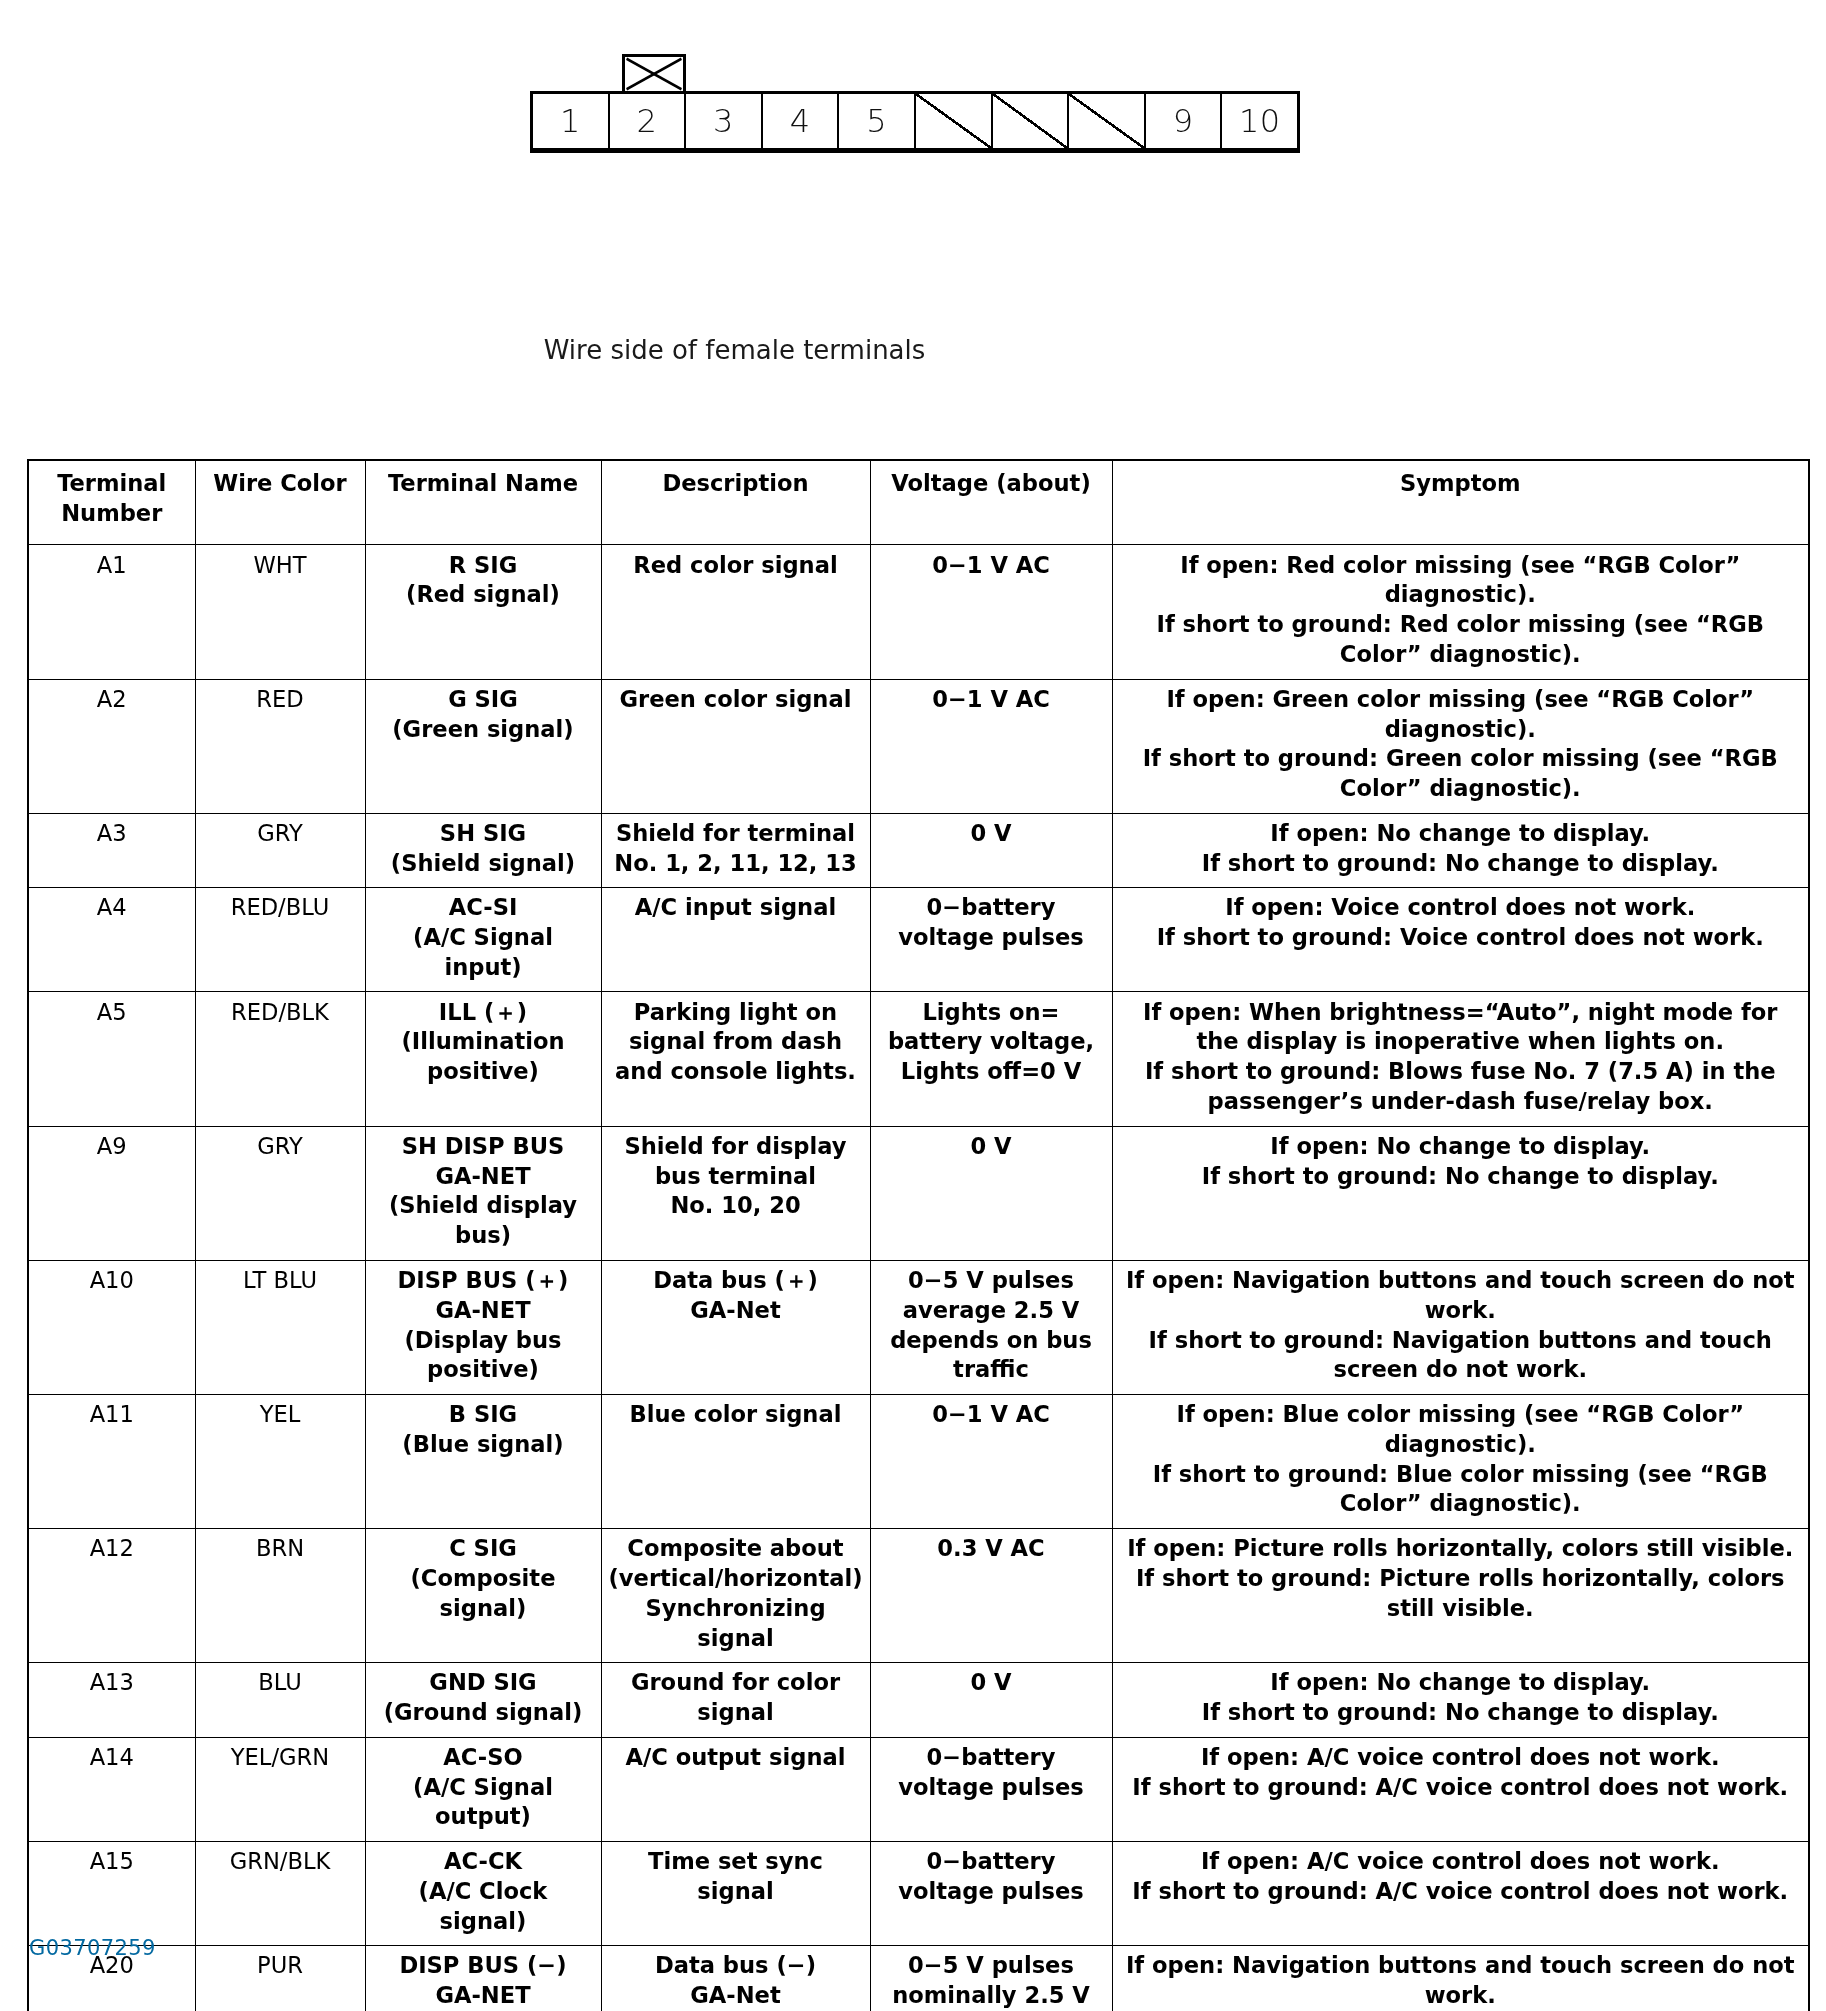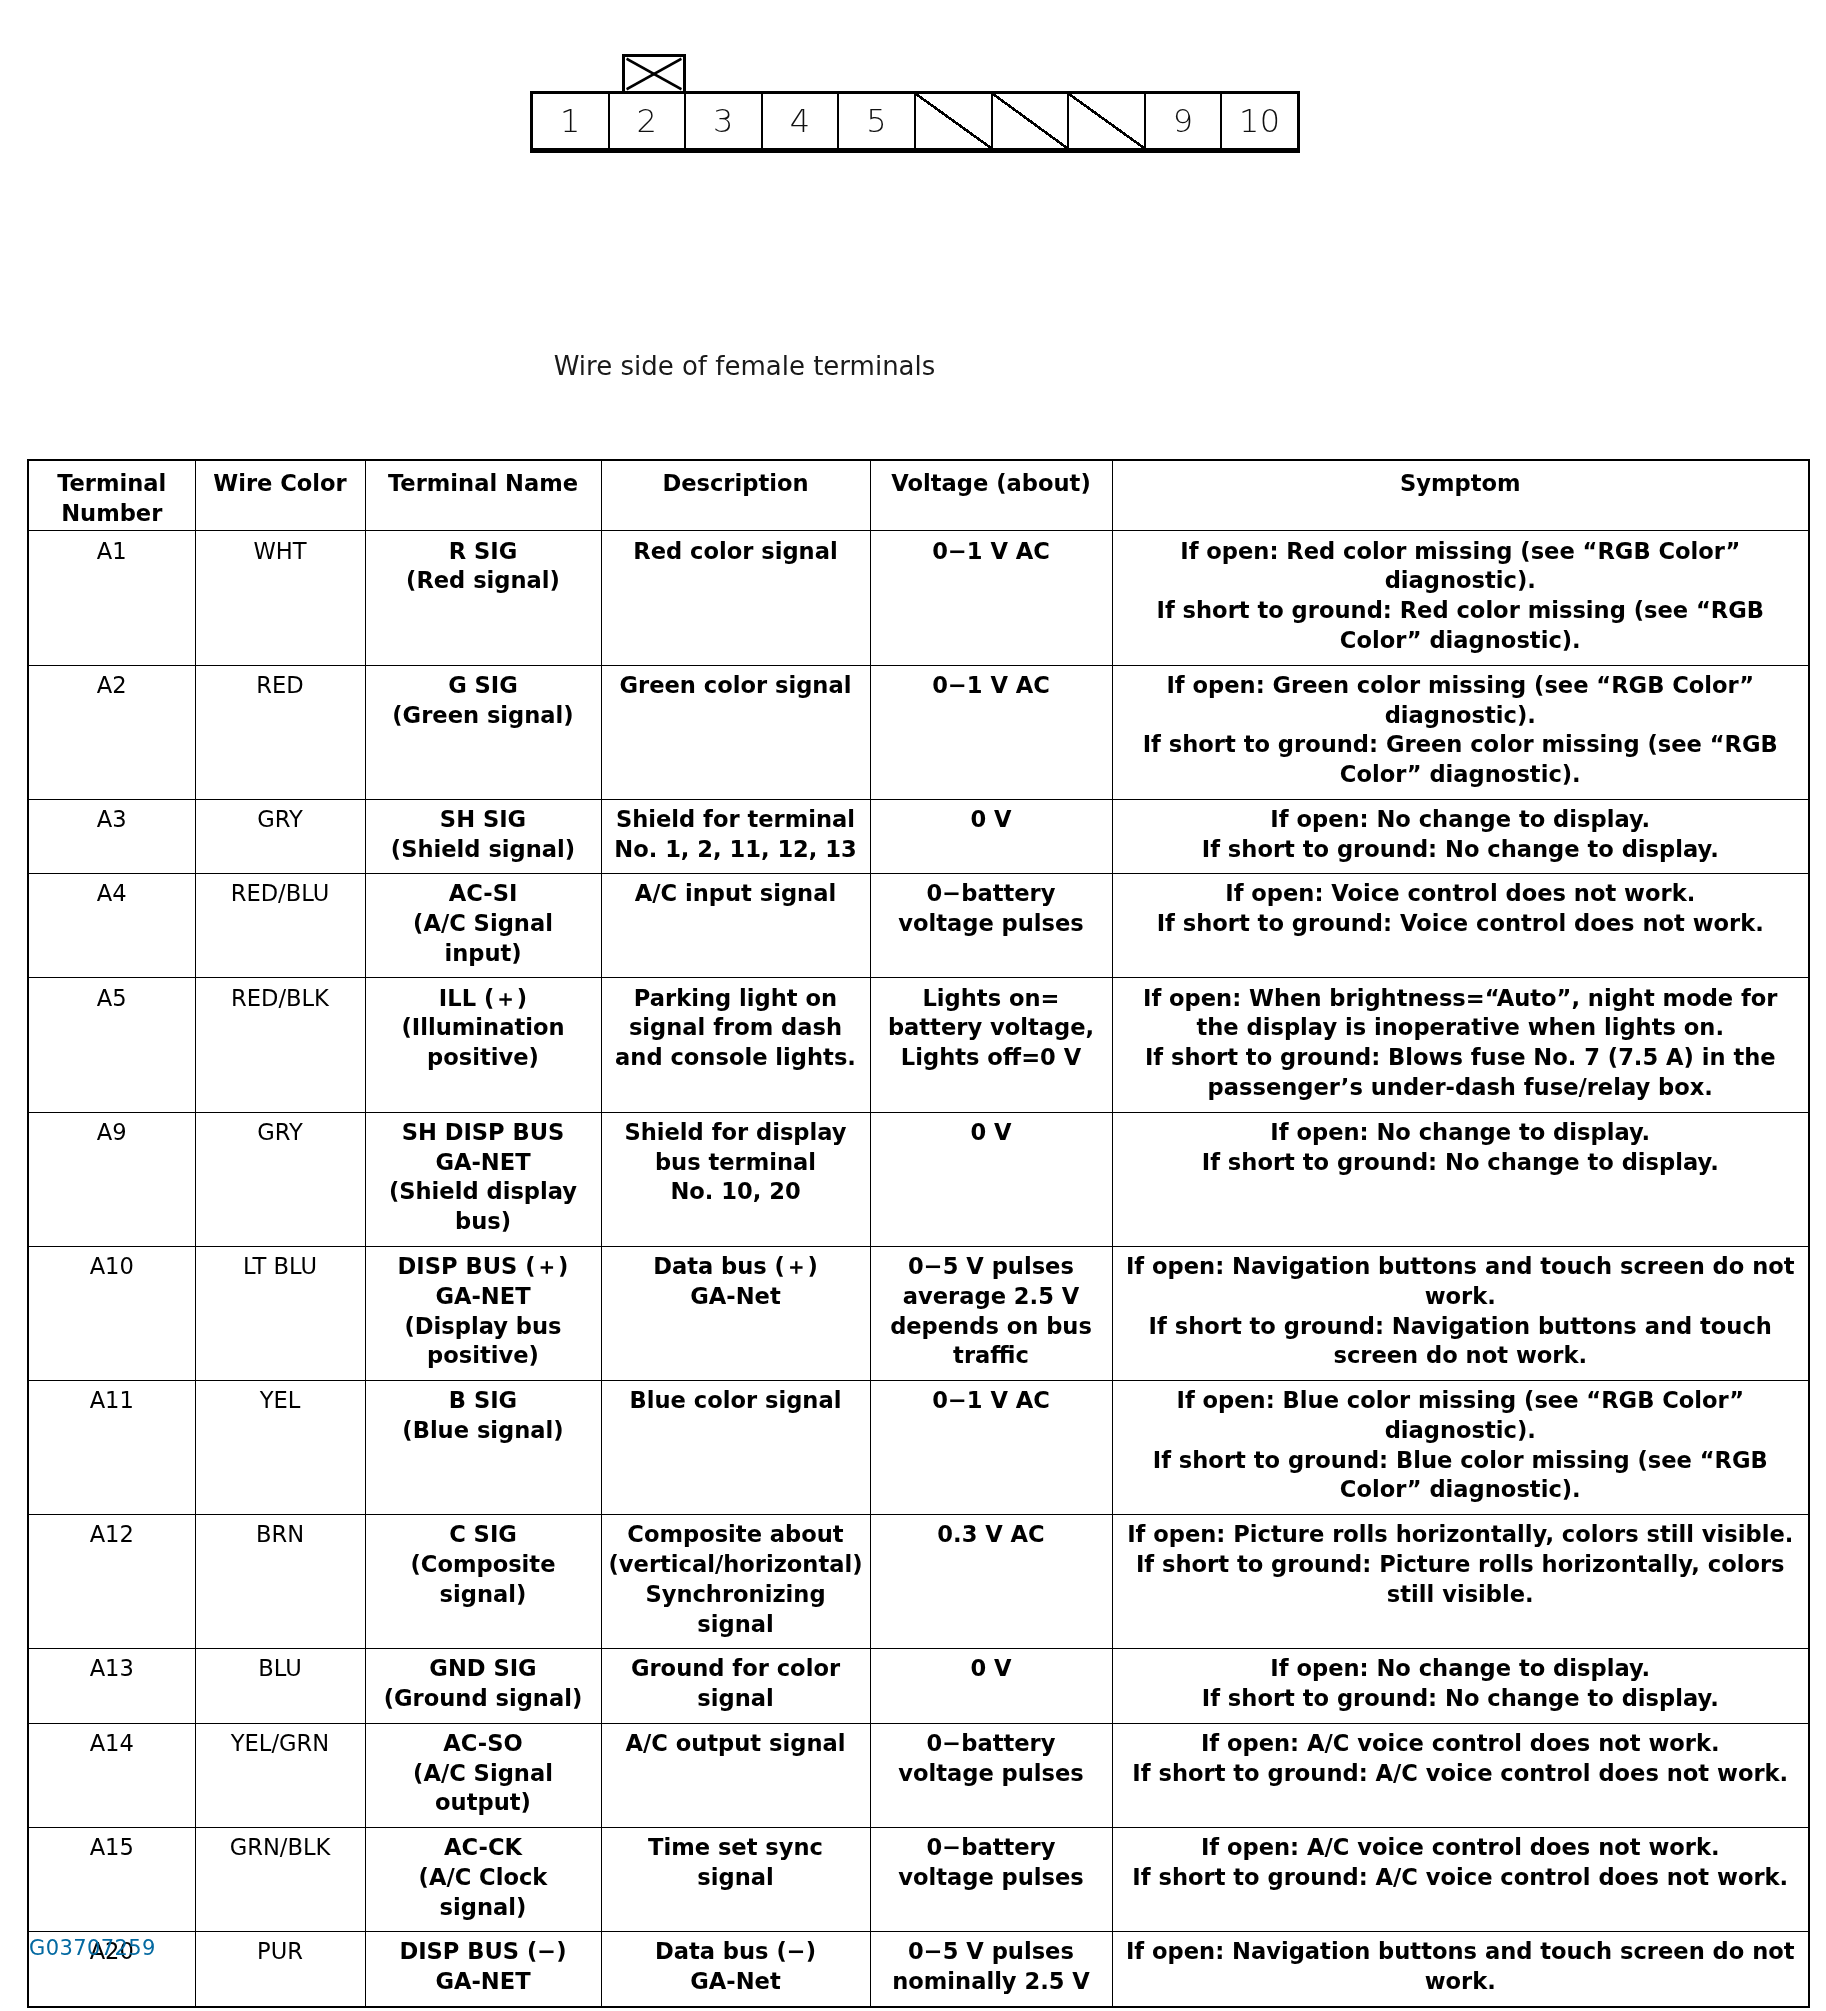"Wire side of female terminals" #diagram-caption { margin-left: 10px -> none; top: 351px -> 335px }
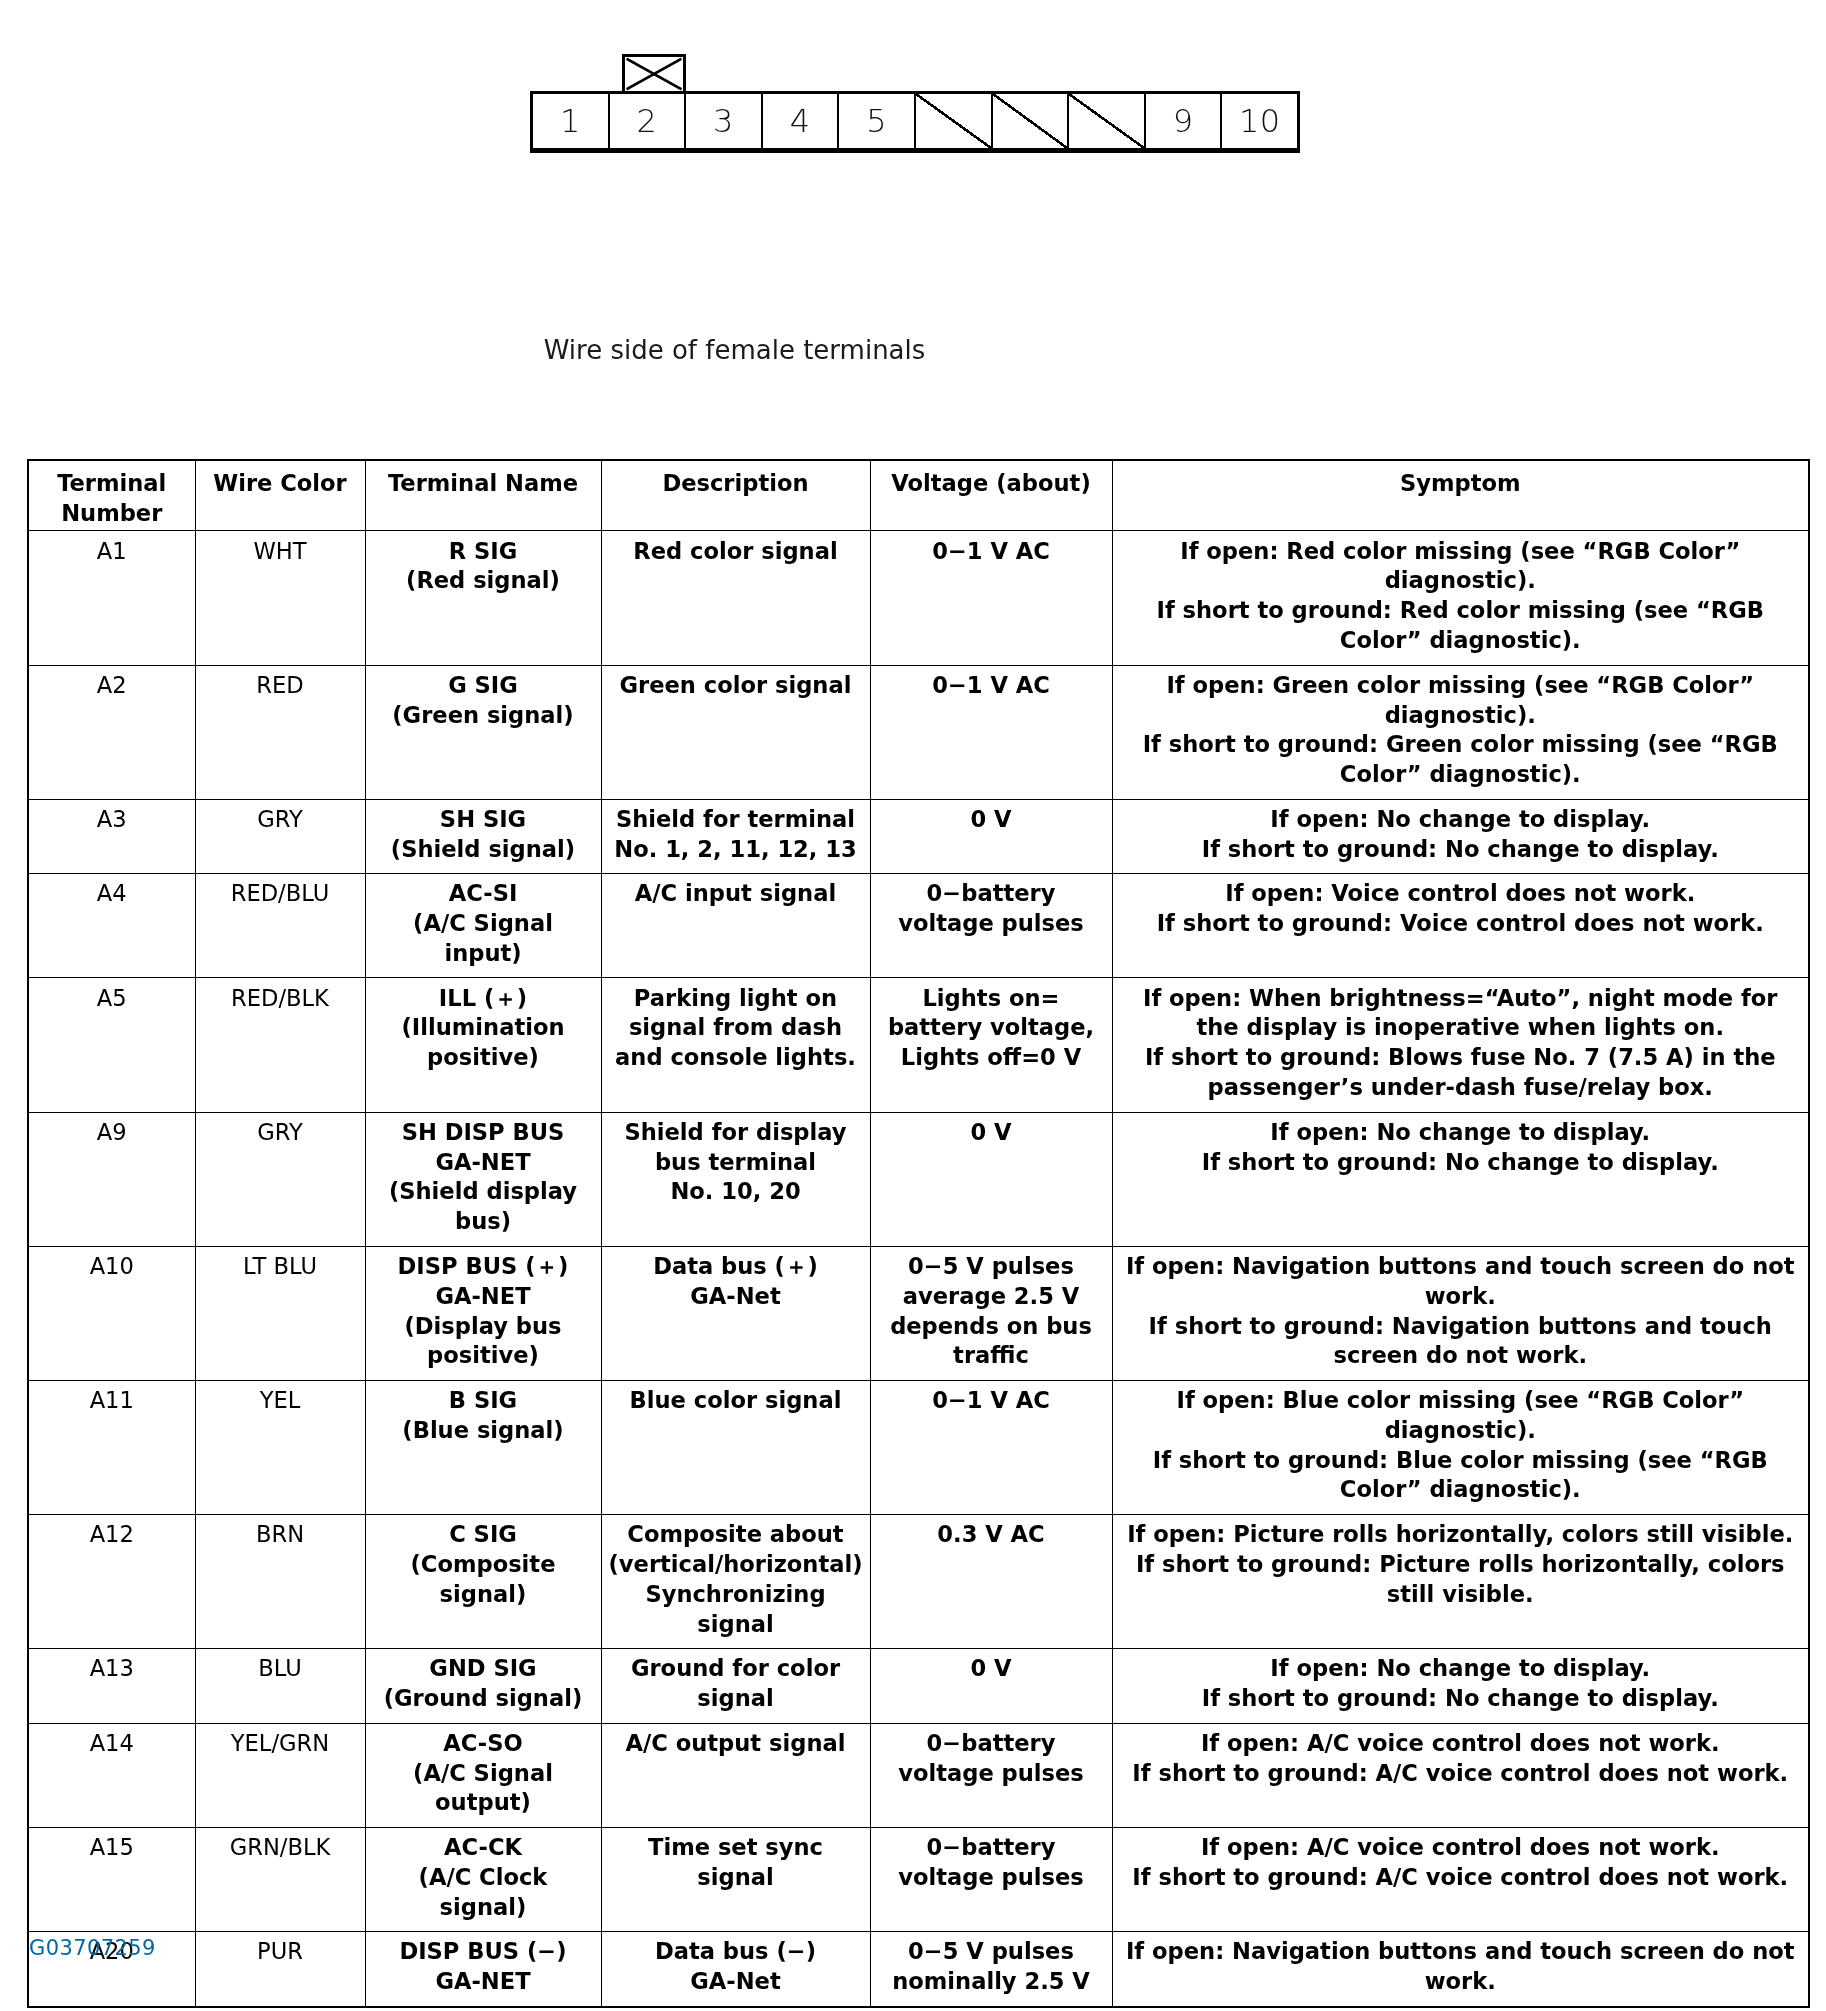"Terminal" table.terminal-table thead th { padding-bottom: 2px -> 16px }
